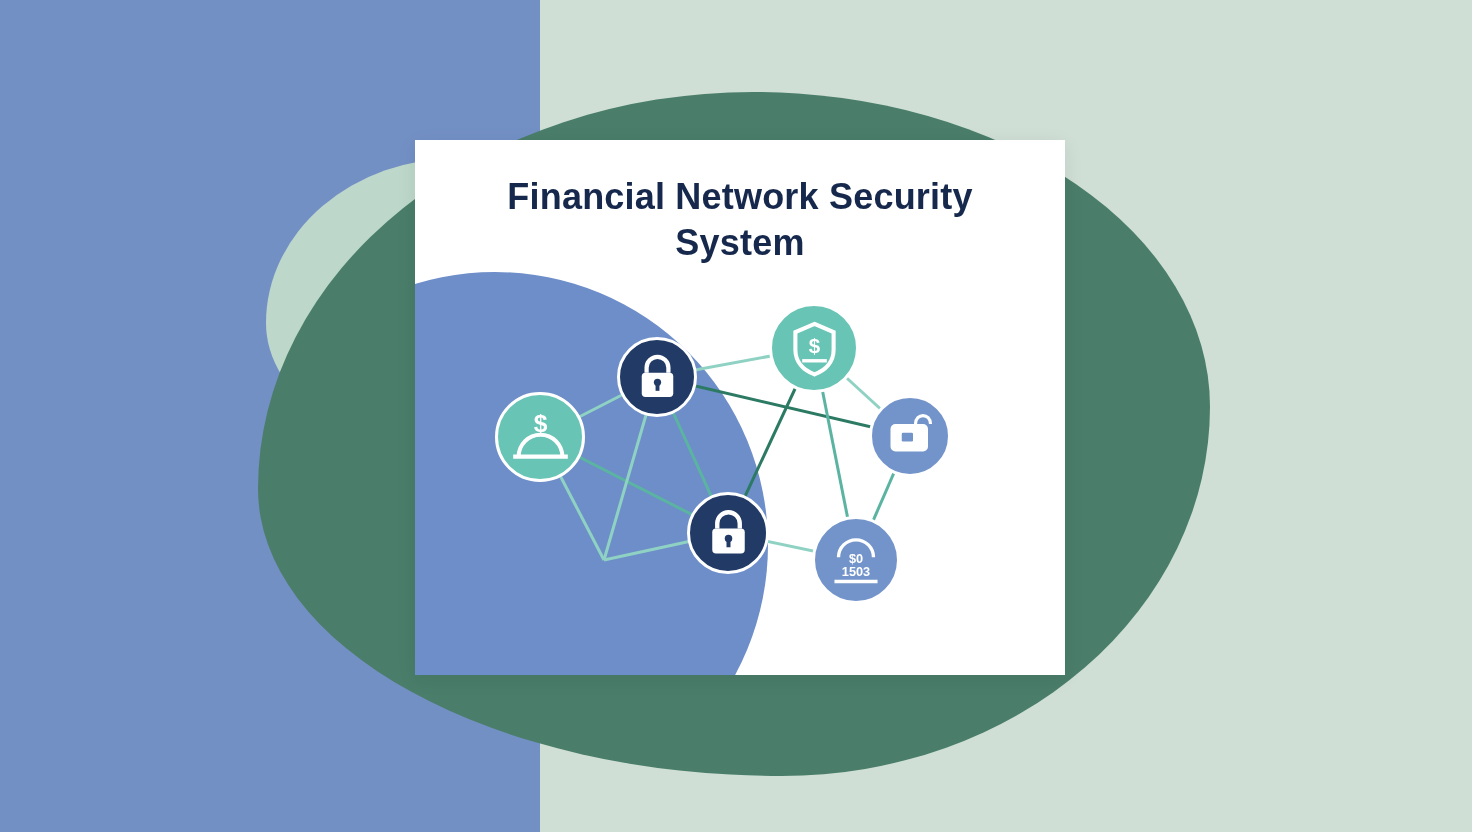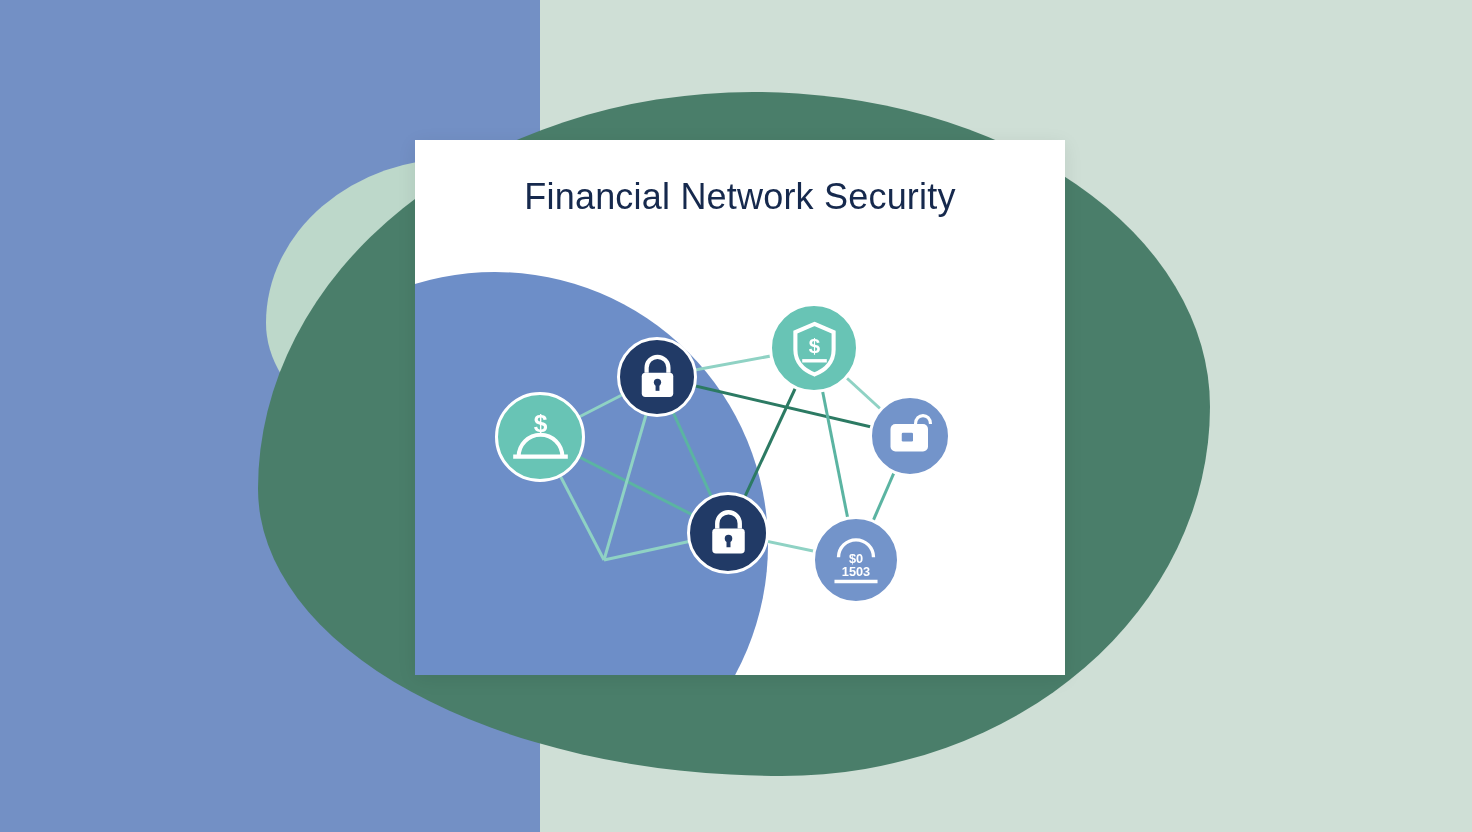"Financial Network Security" .title { font-weight: 400 -> 700 }
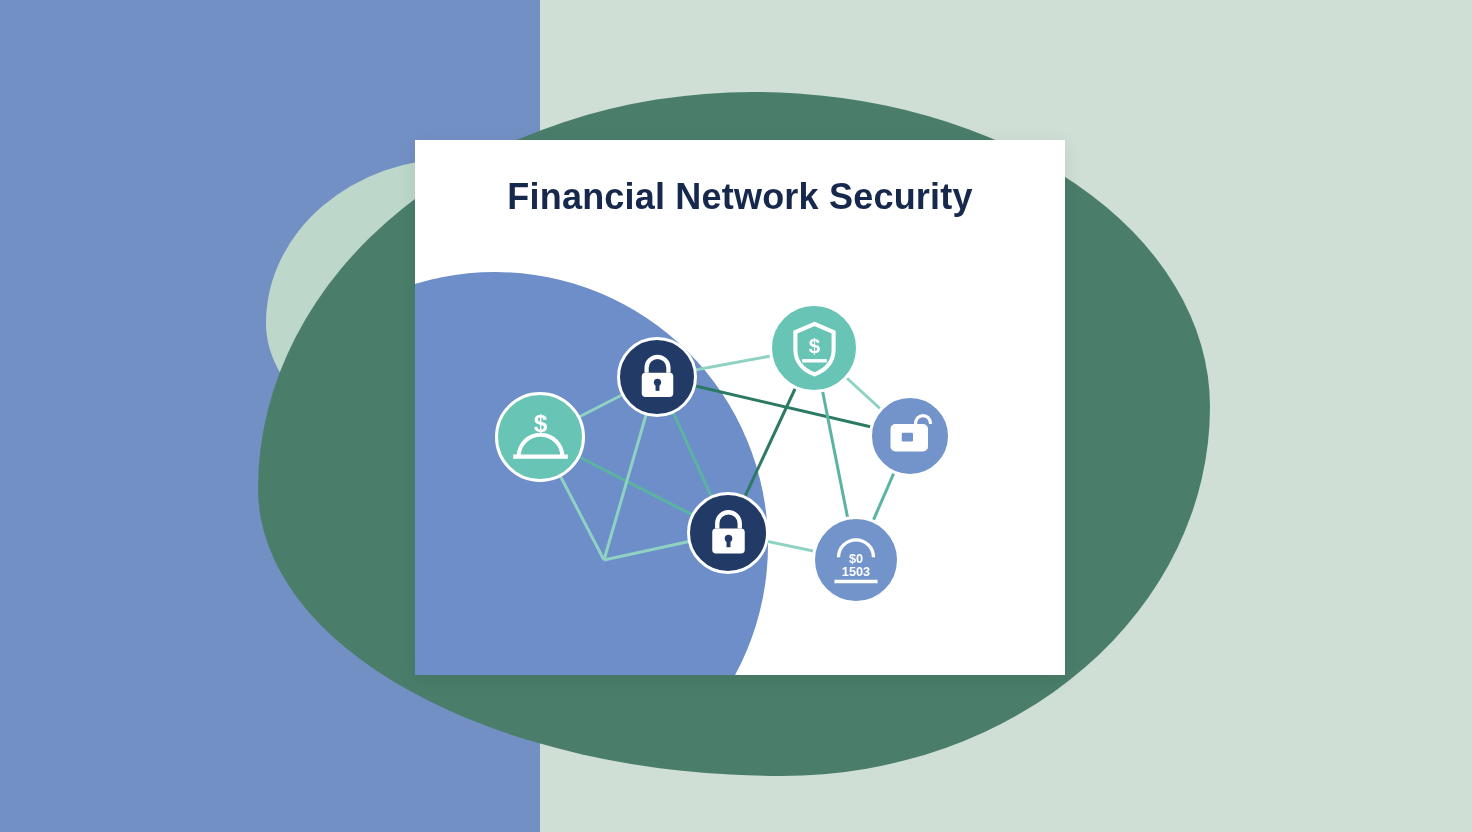"System" span { html: none -> <span>System</span> }
